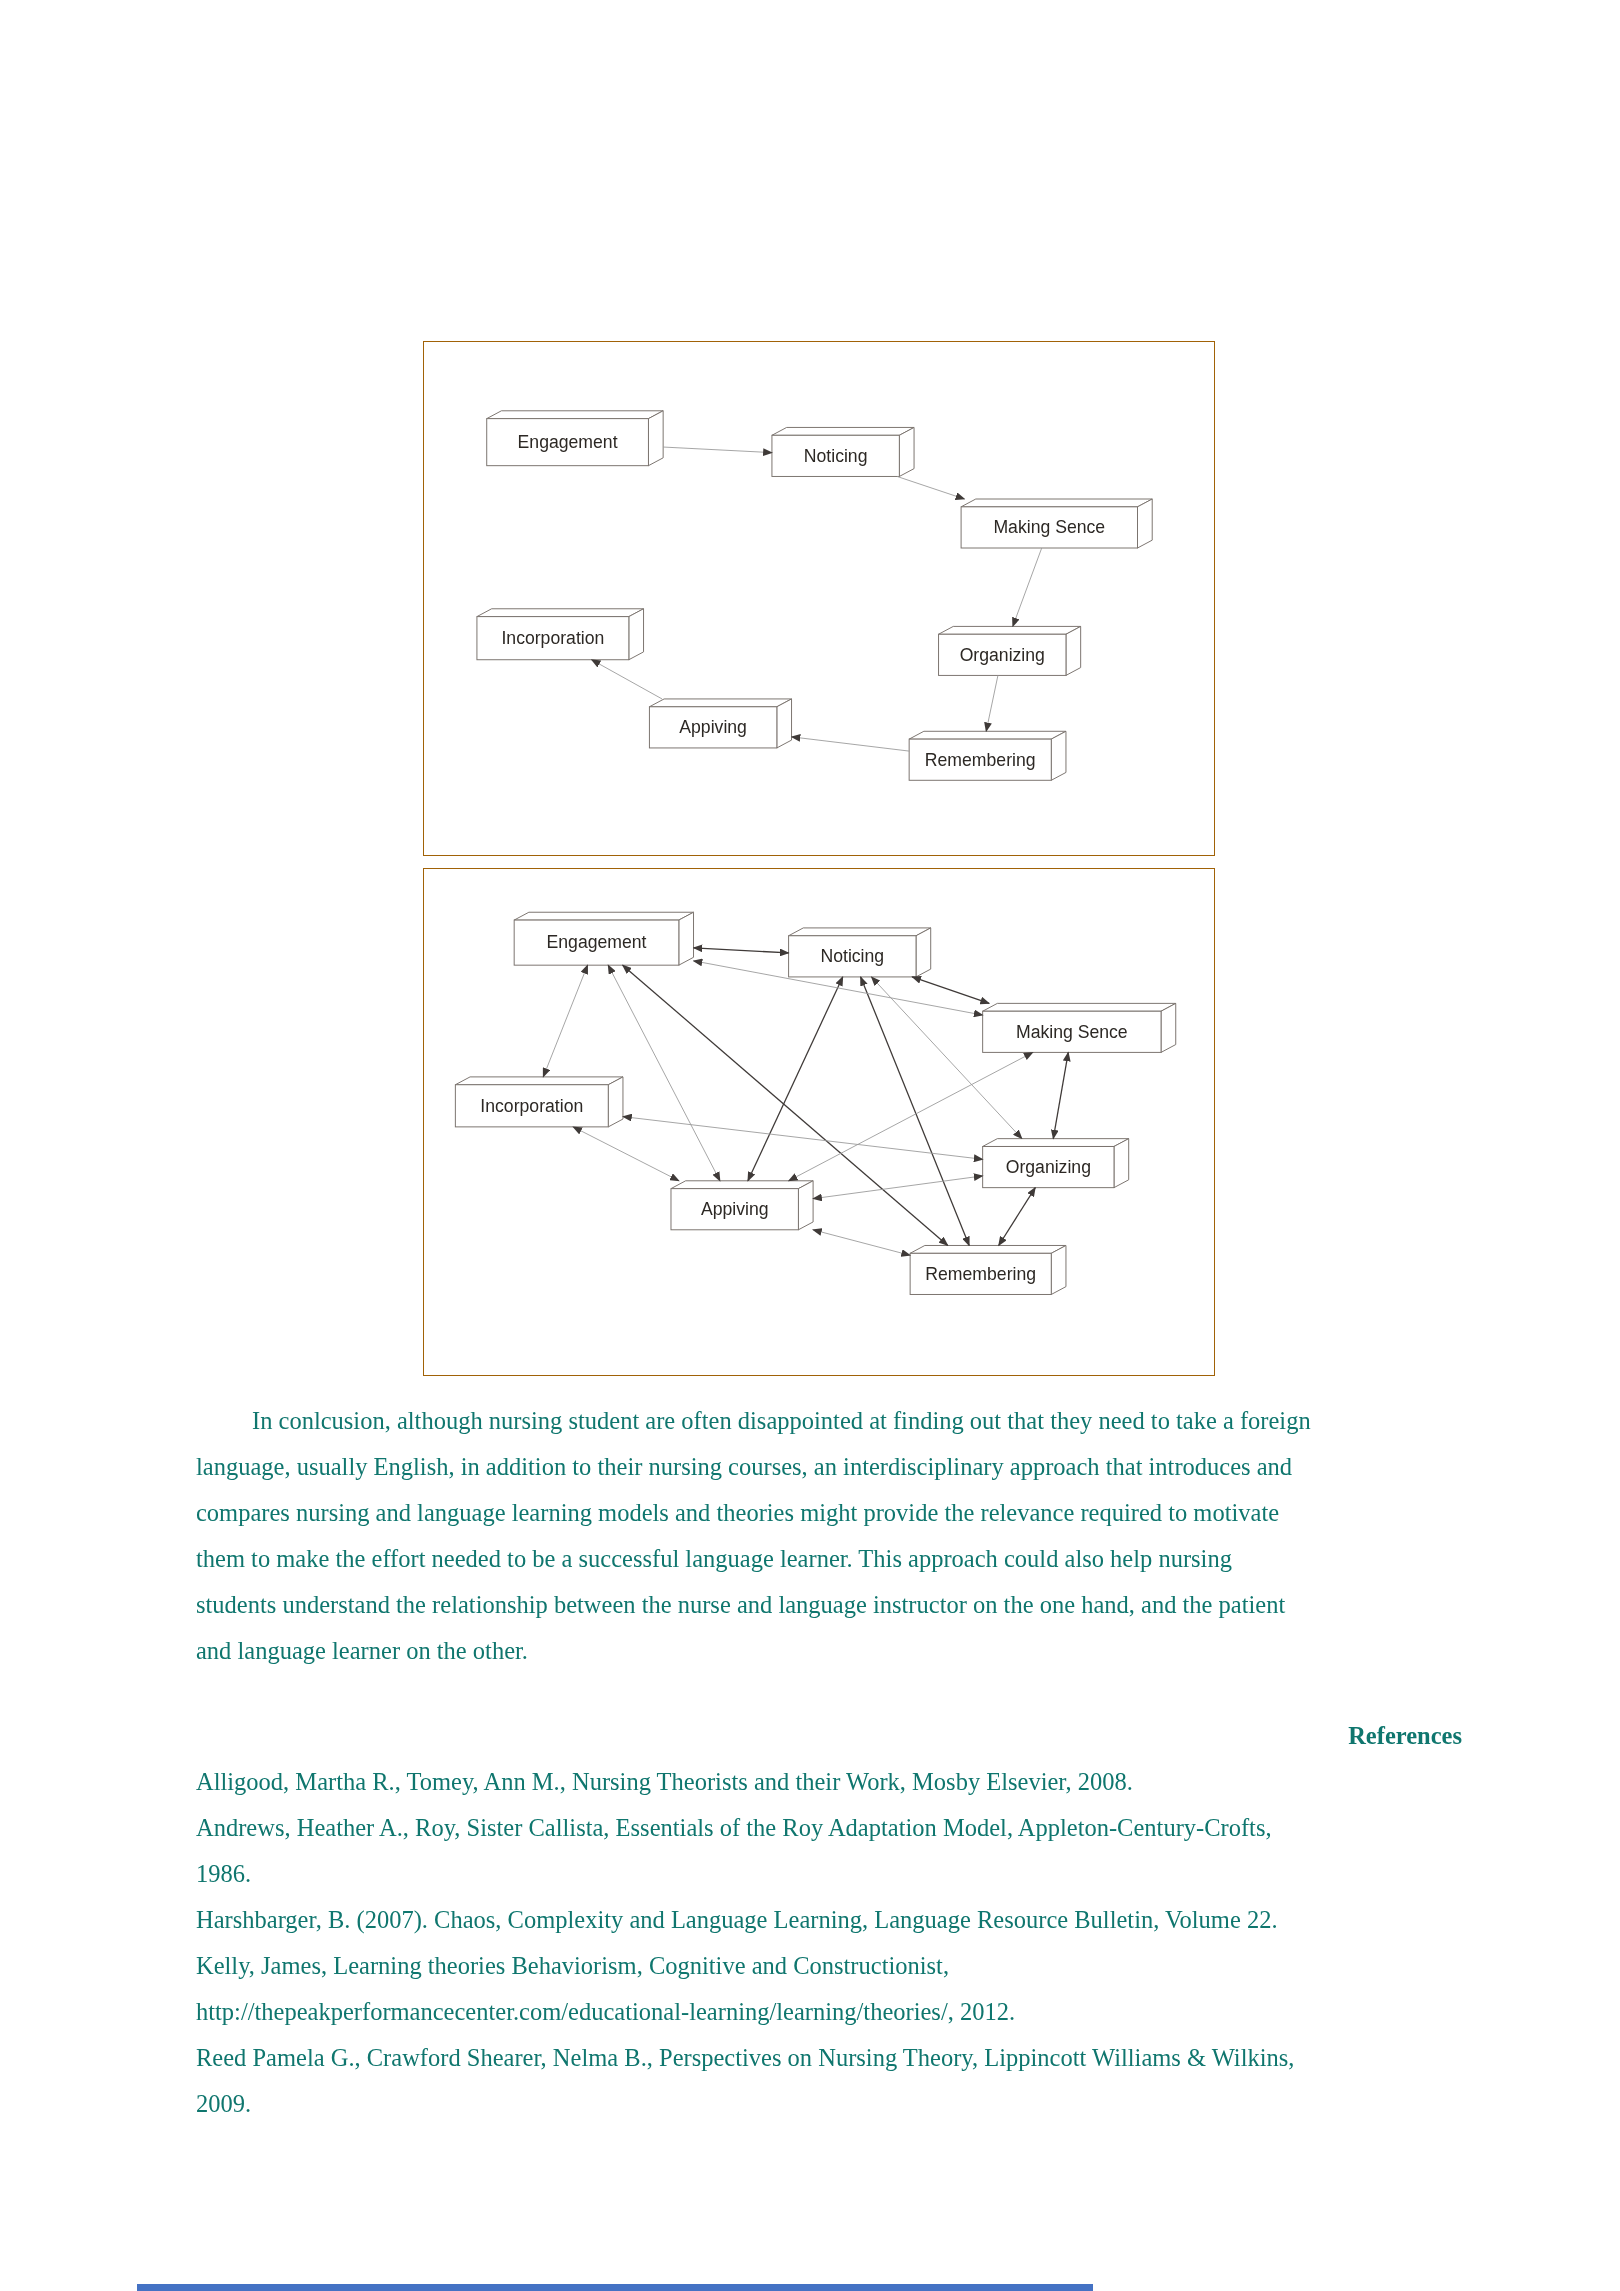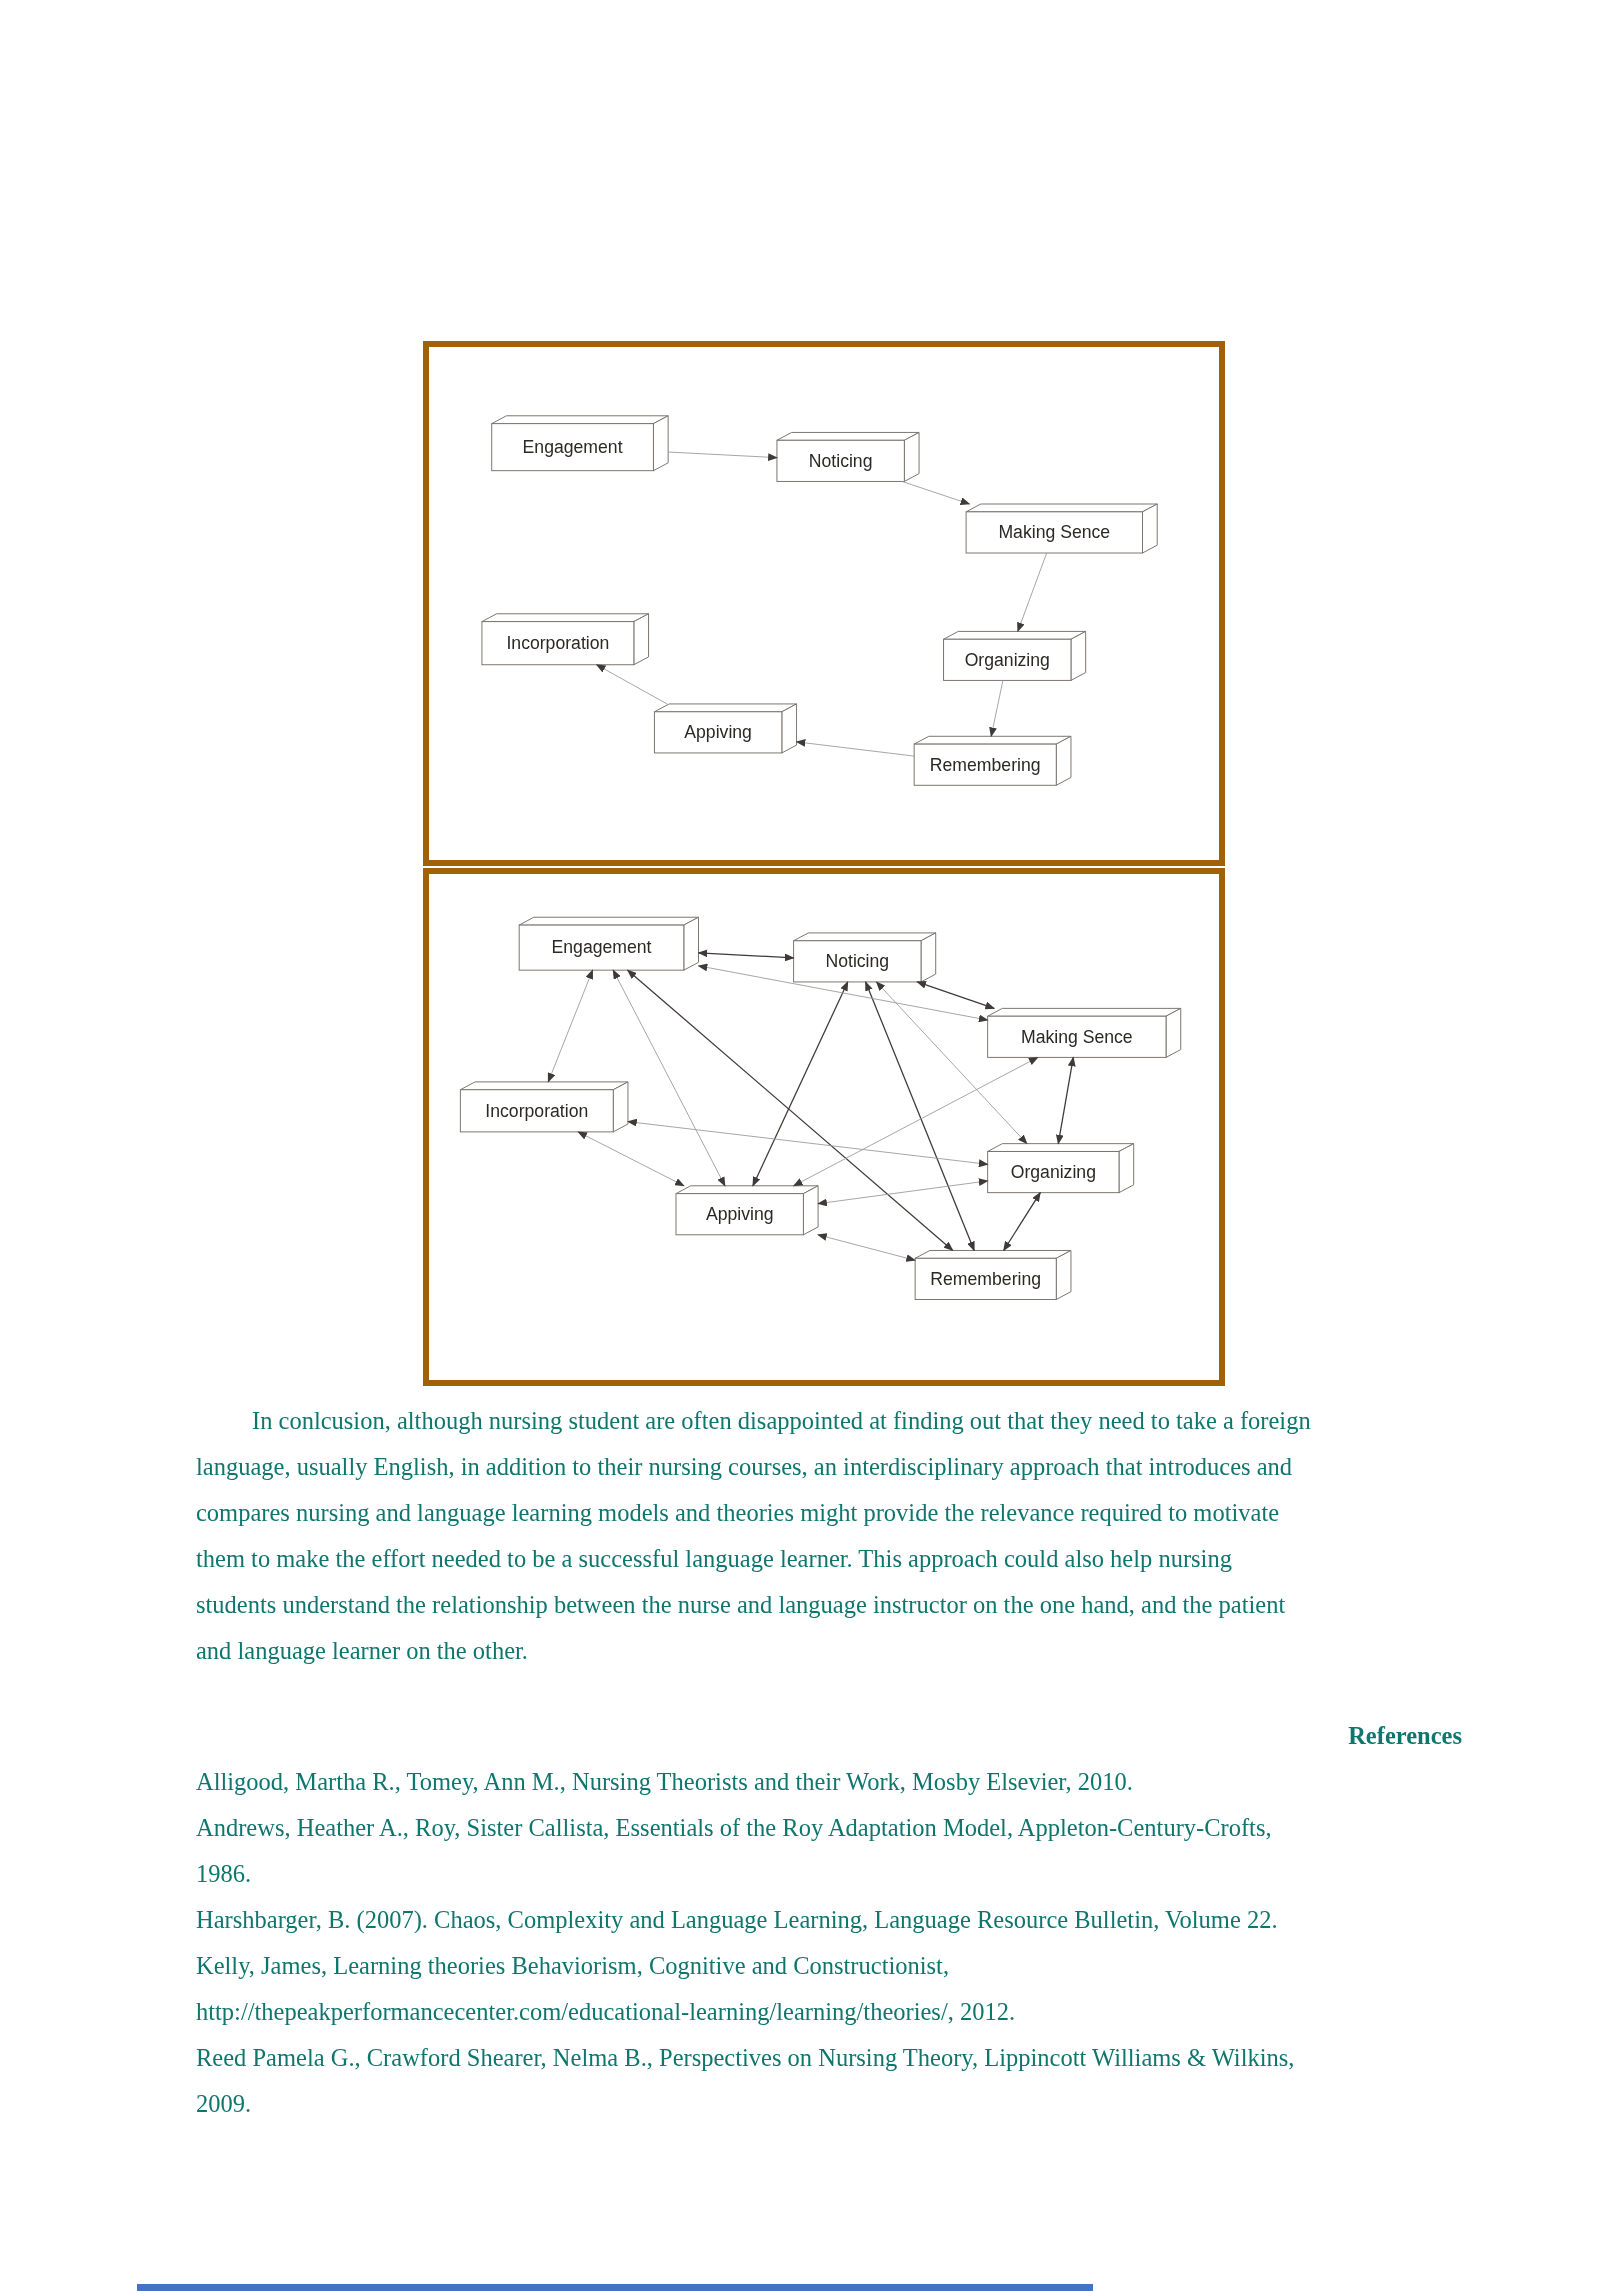"Engagement" .figure { border: 6px solid #a16207 -> 1px solid #a16207 }
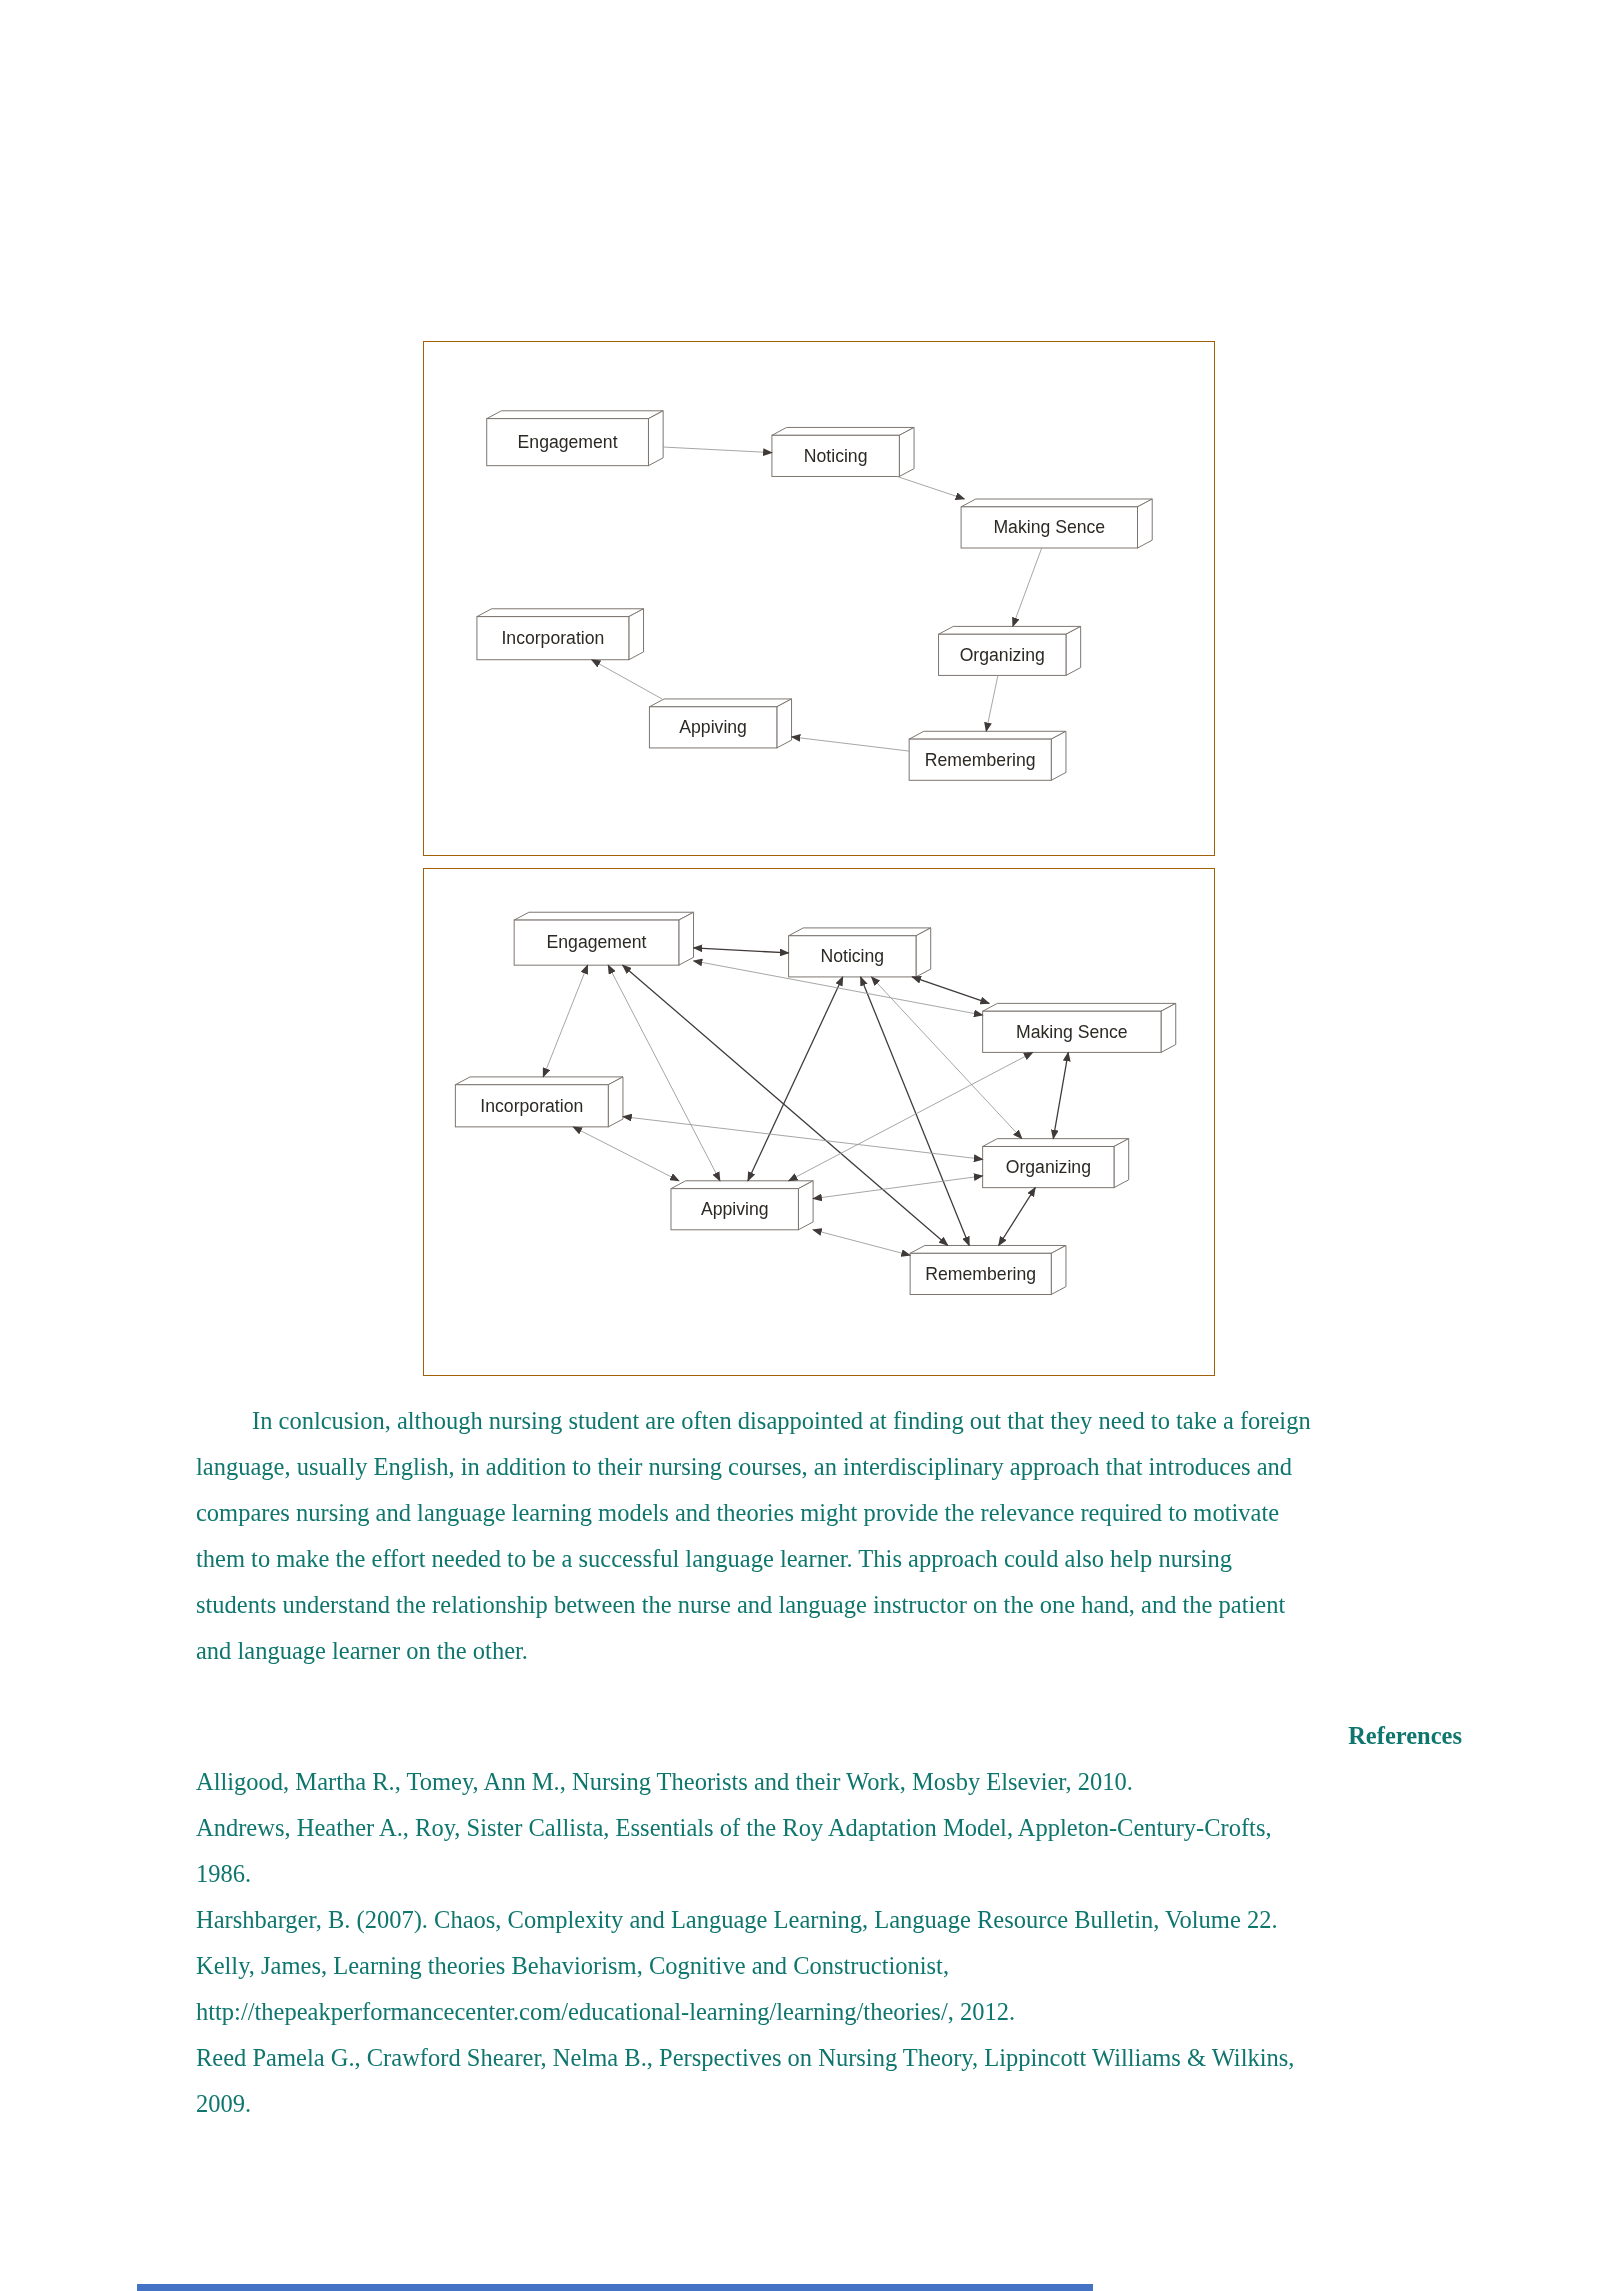"Alligood, Martha R., Tomey, Ann" div.ref-line { text: 2010 -> 2008 }
